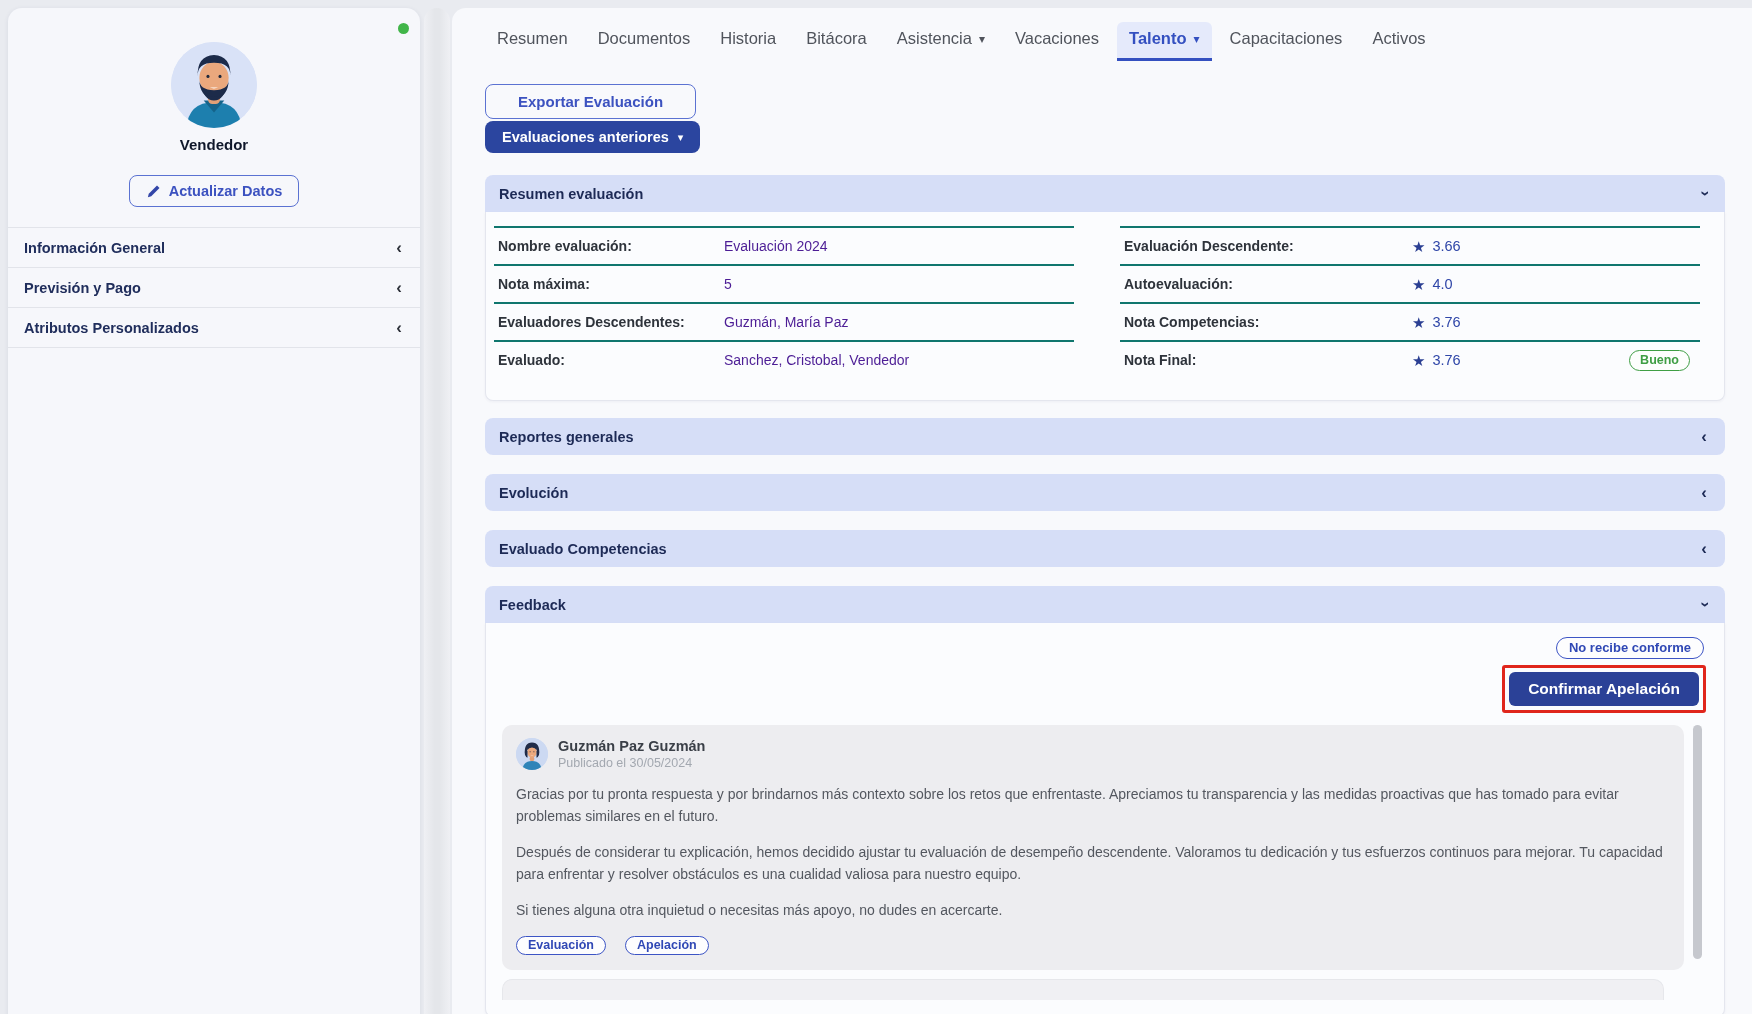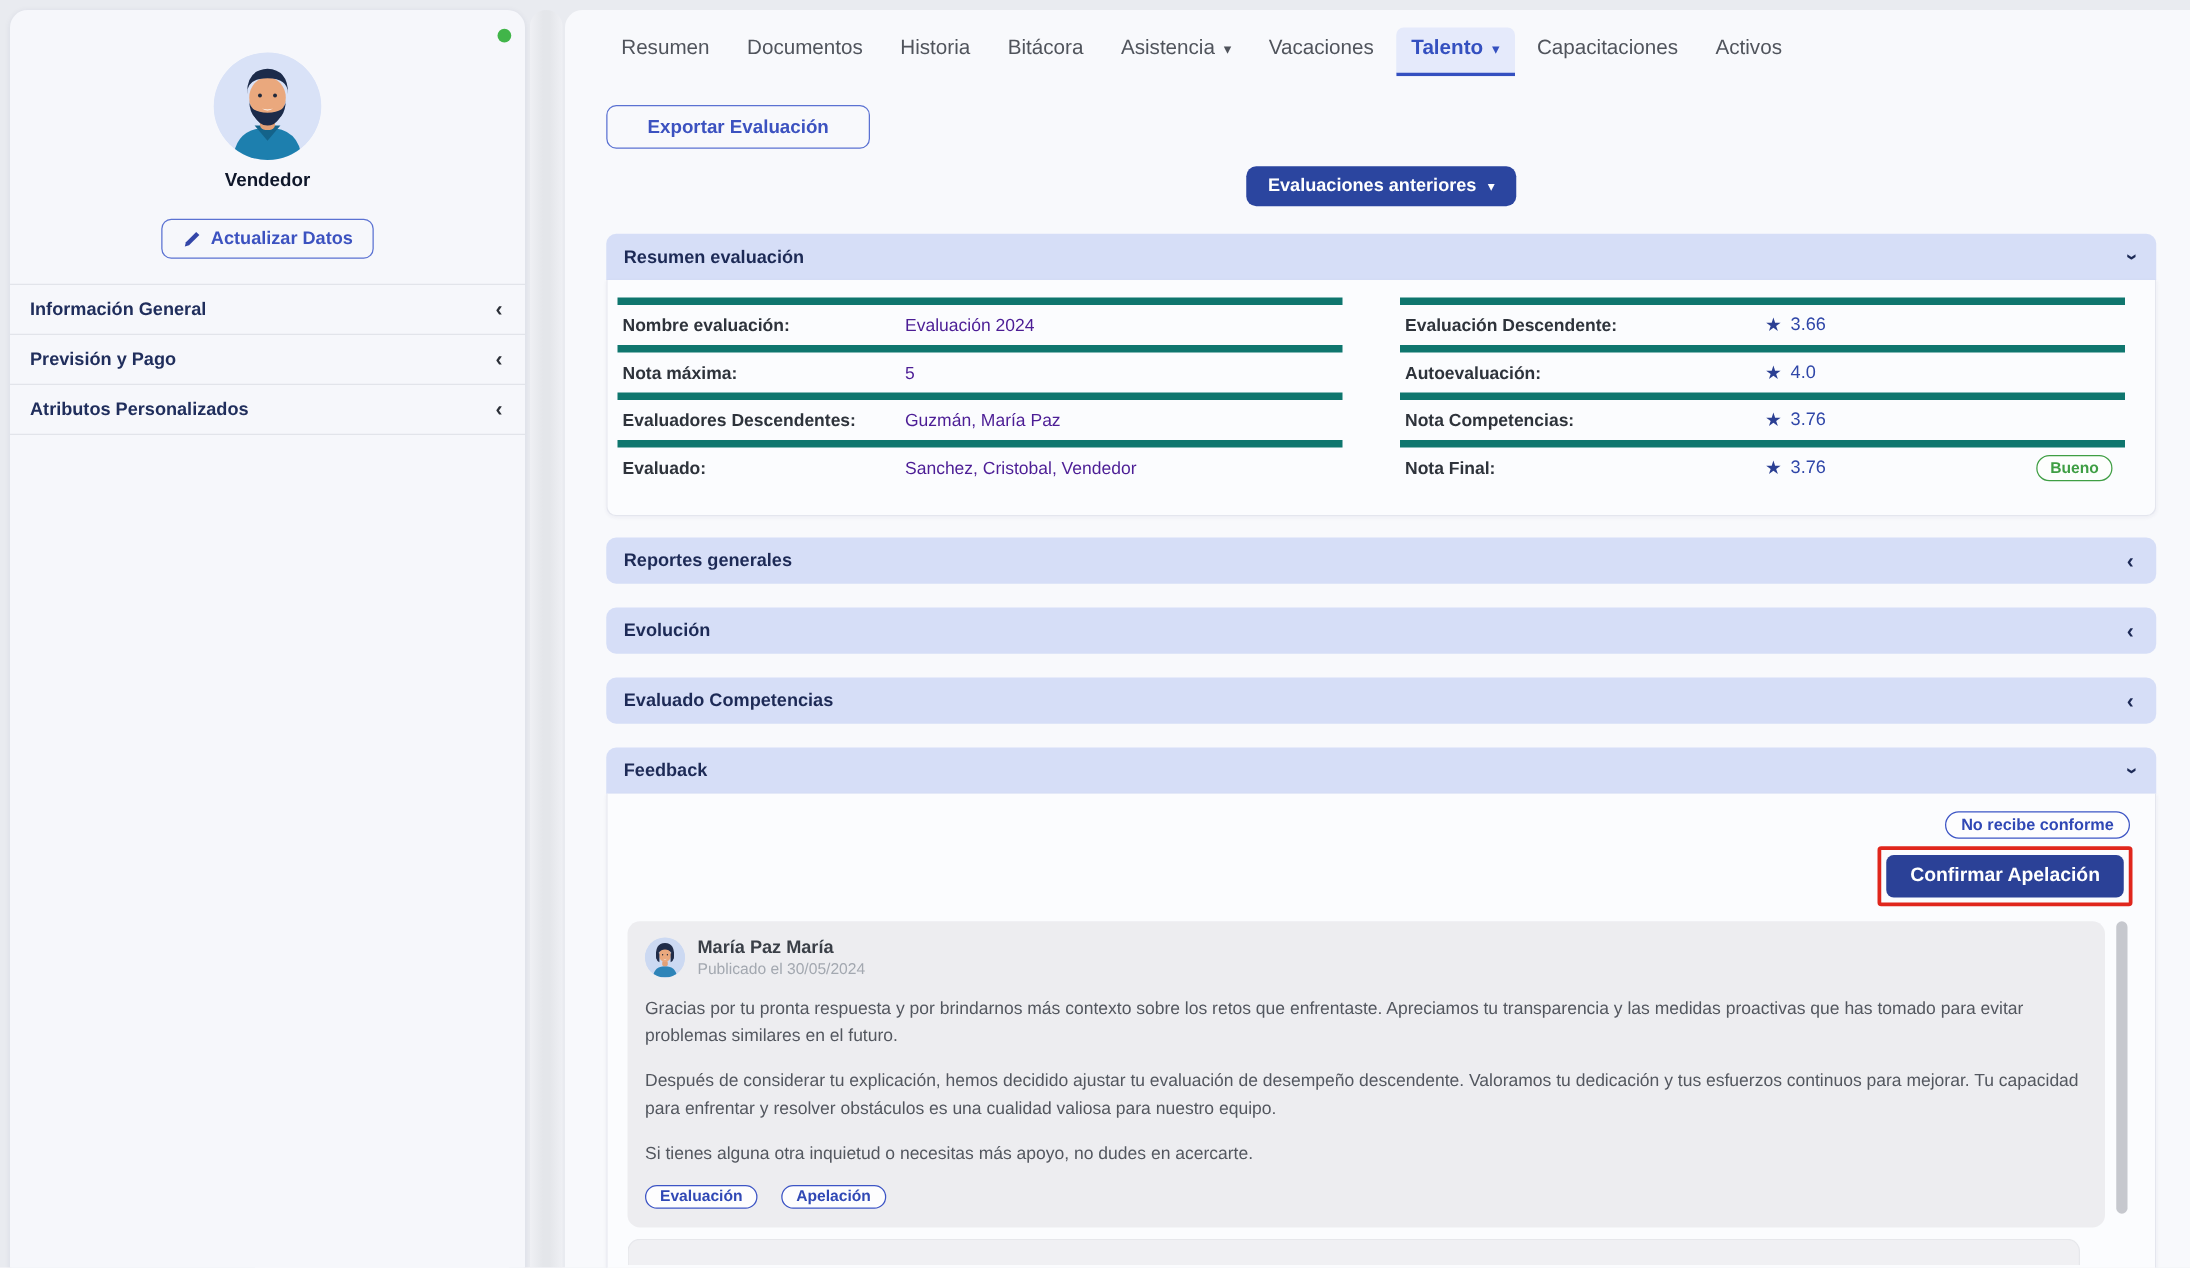"Evaluaciones anteriores" .prev-eval-row { justify-content: center -> flex-start; margin-top: 14px -> 2px }
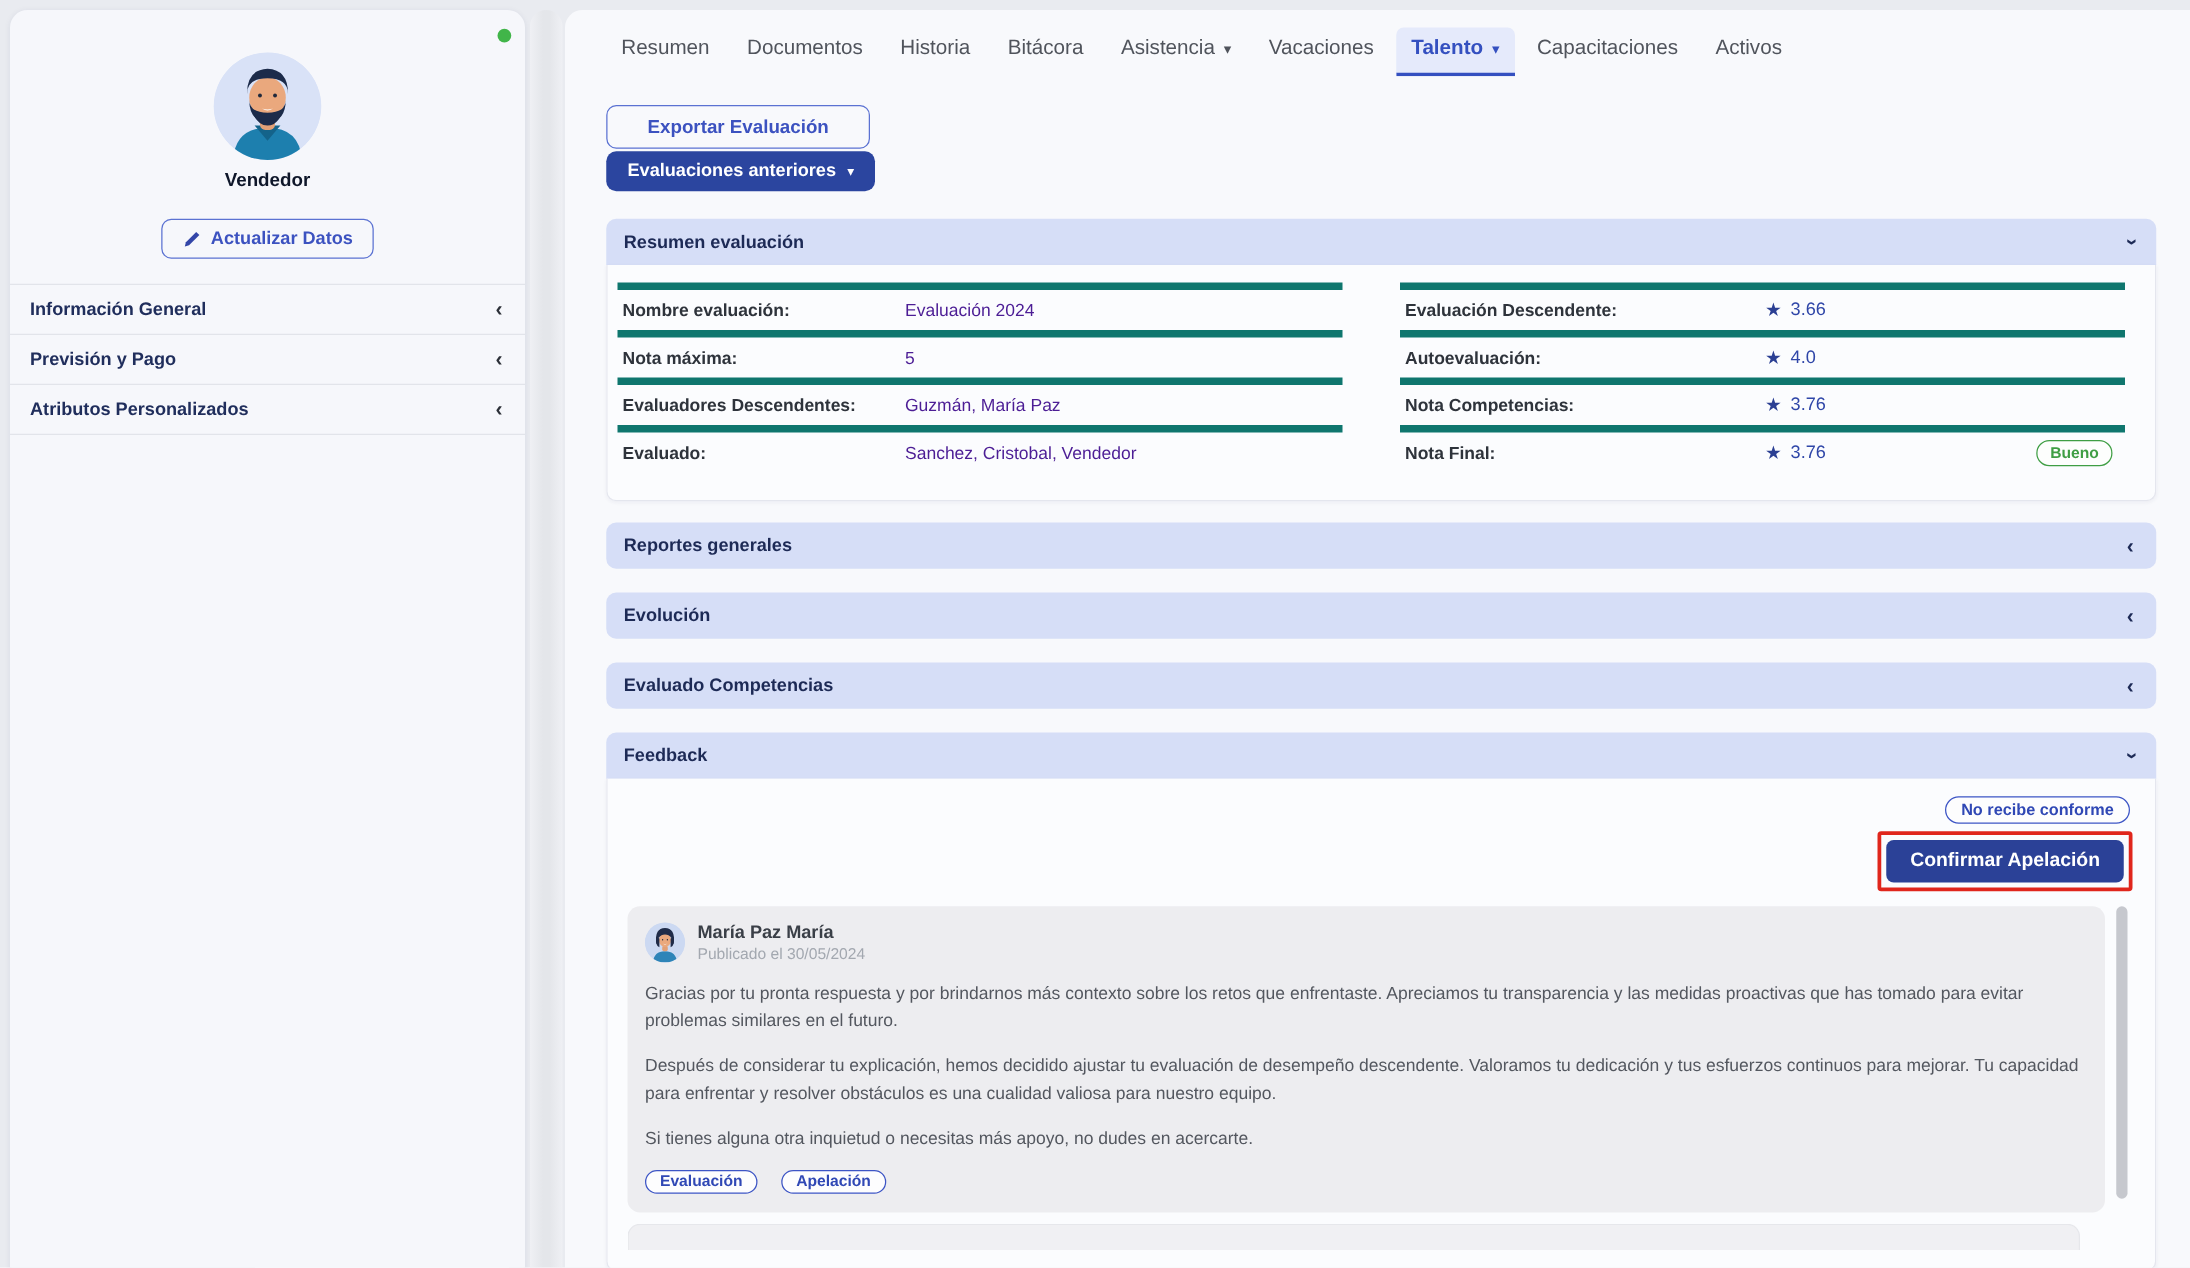"Nombre evaluación:" .srow { border-top: 6px solid #0f766e -> 2px solid #0f766e }
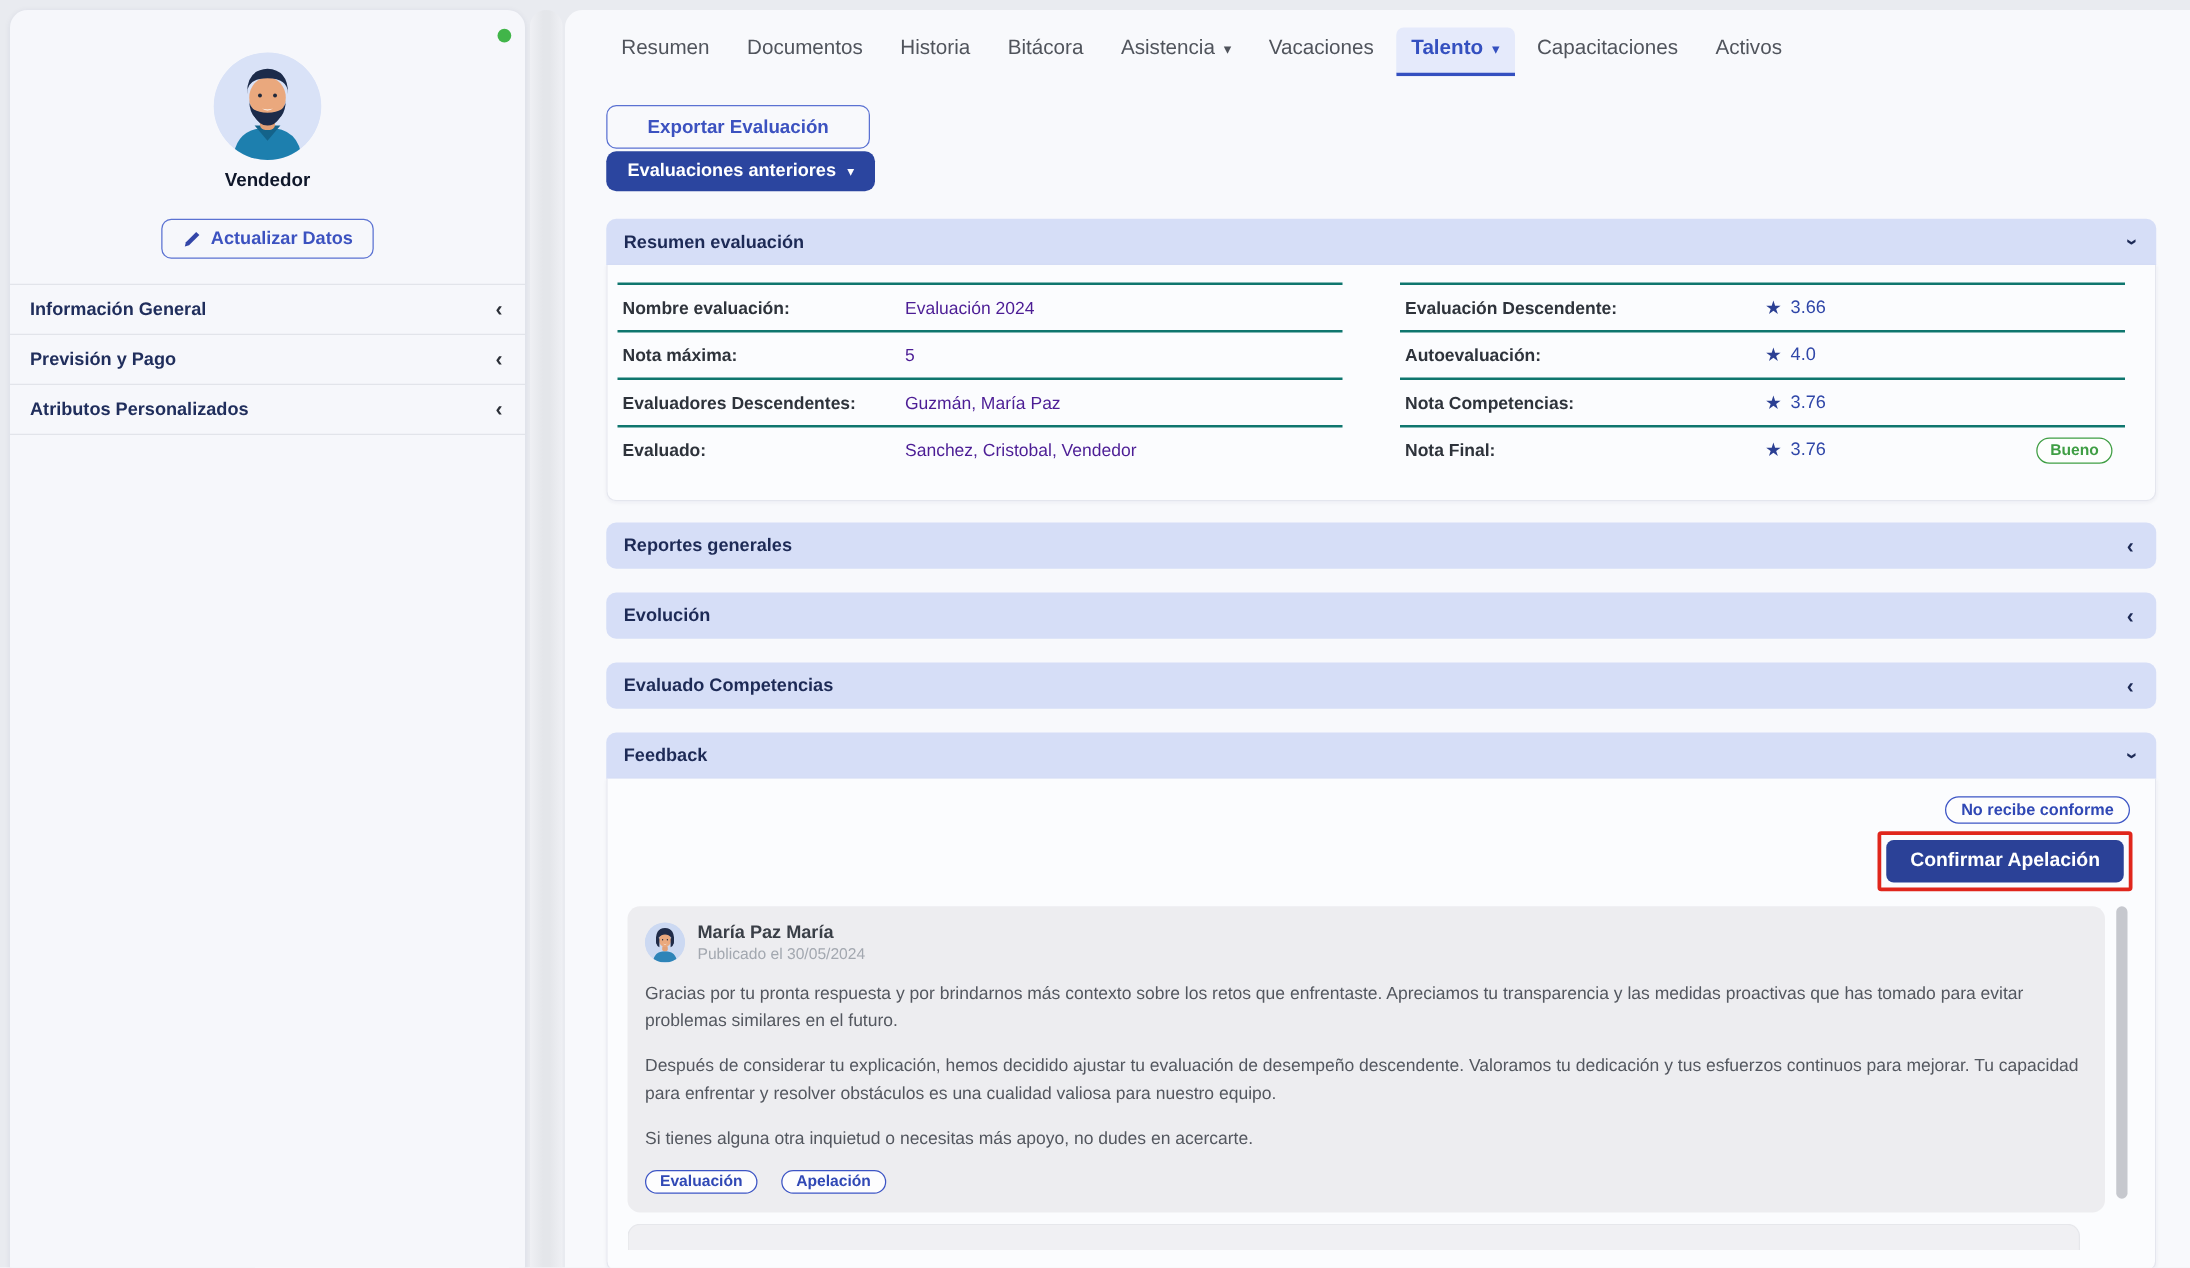"María Paz María" div.c-name { text: María Paz María -> Guzmán Paz Guzmán }
